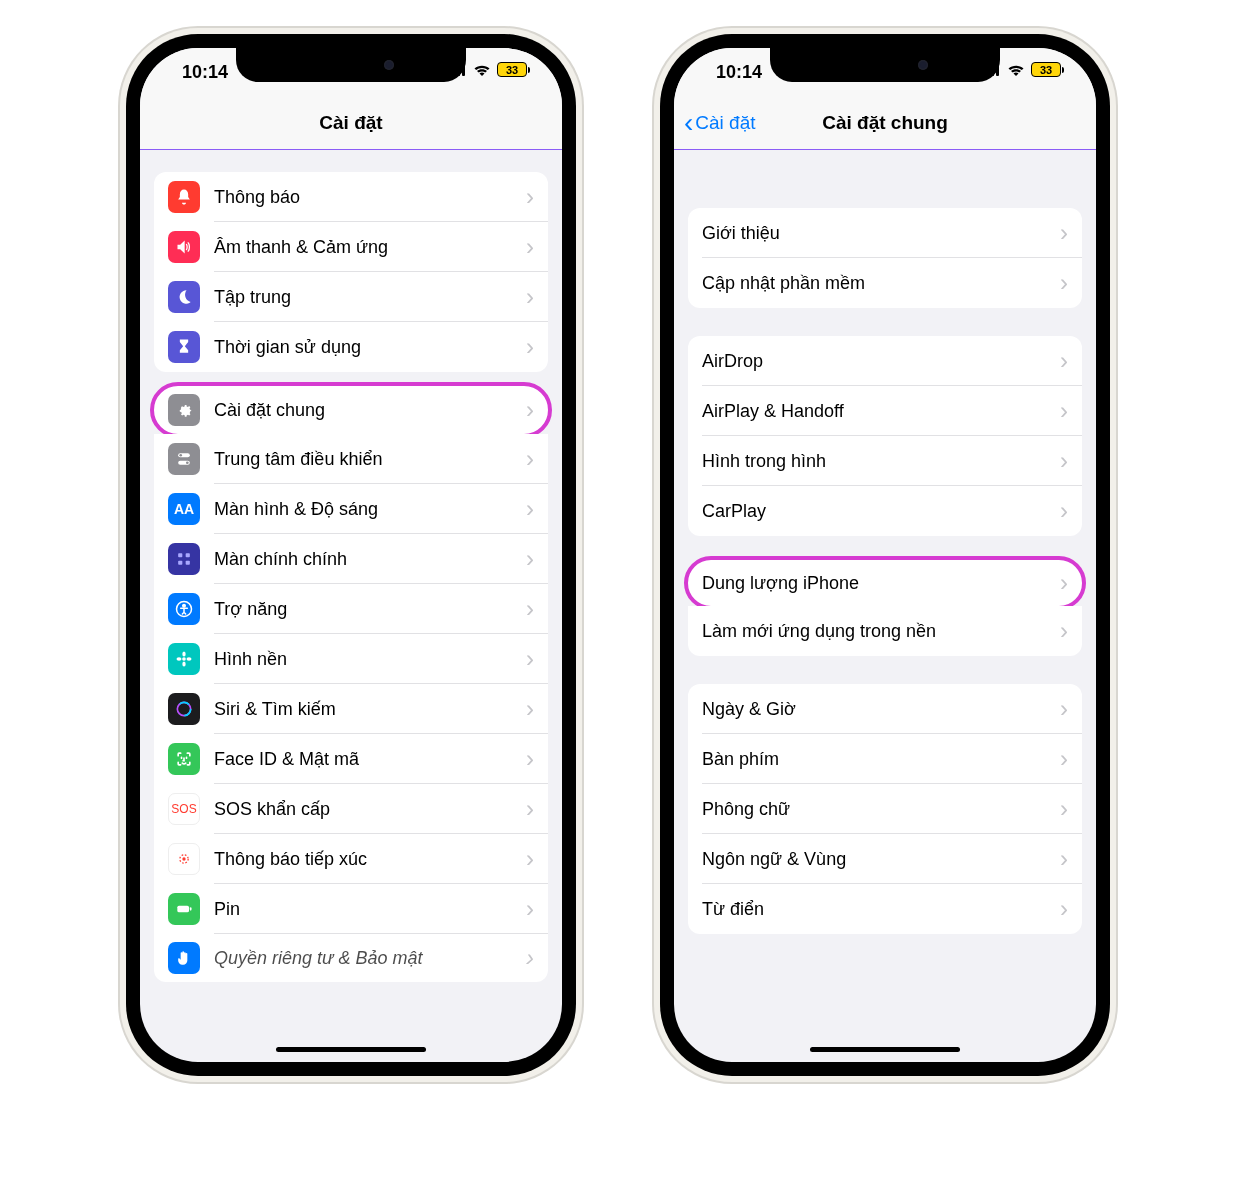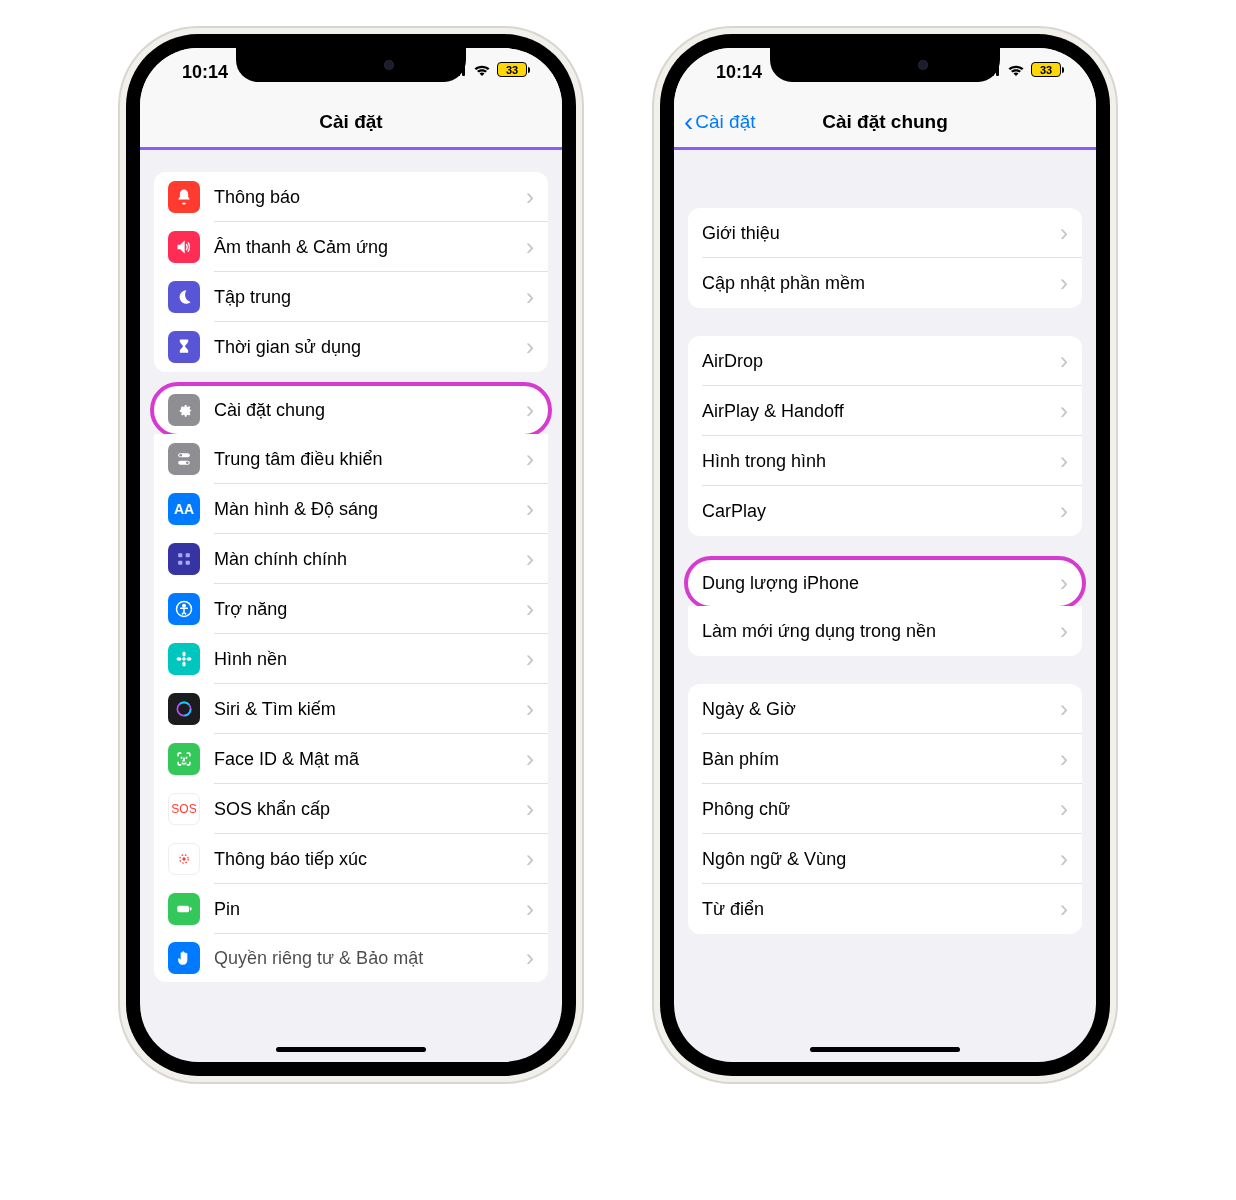"Cài đặt" .nav-bar { border-bottom: 3px solid #8b5cf6 -> 1px solid #8b5cf6 }
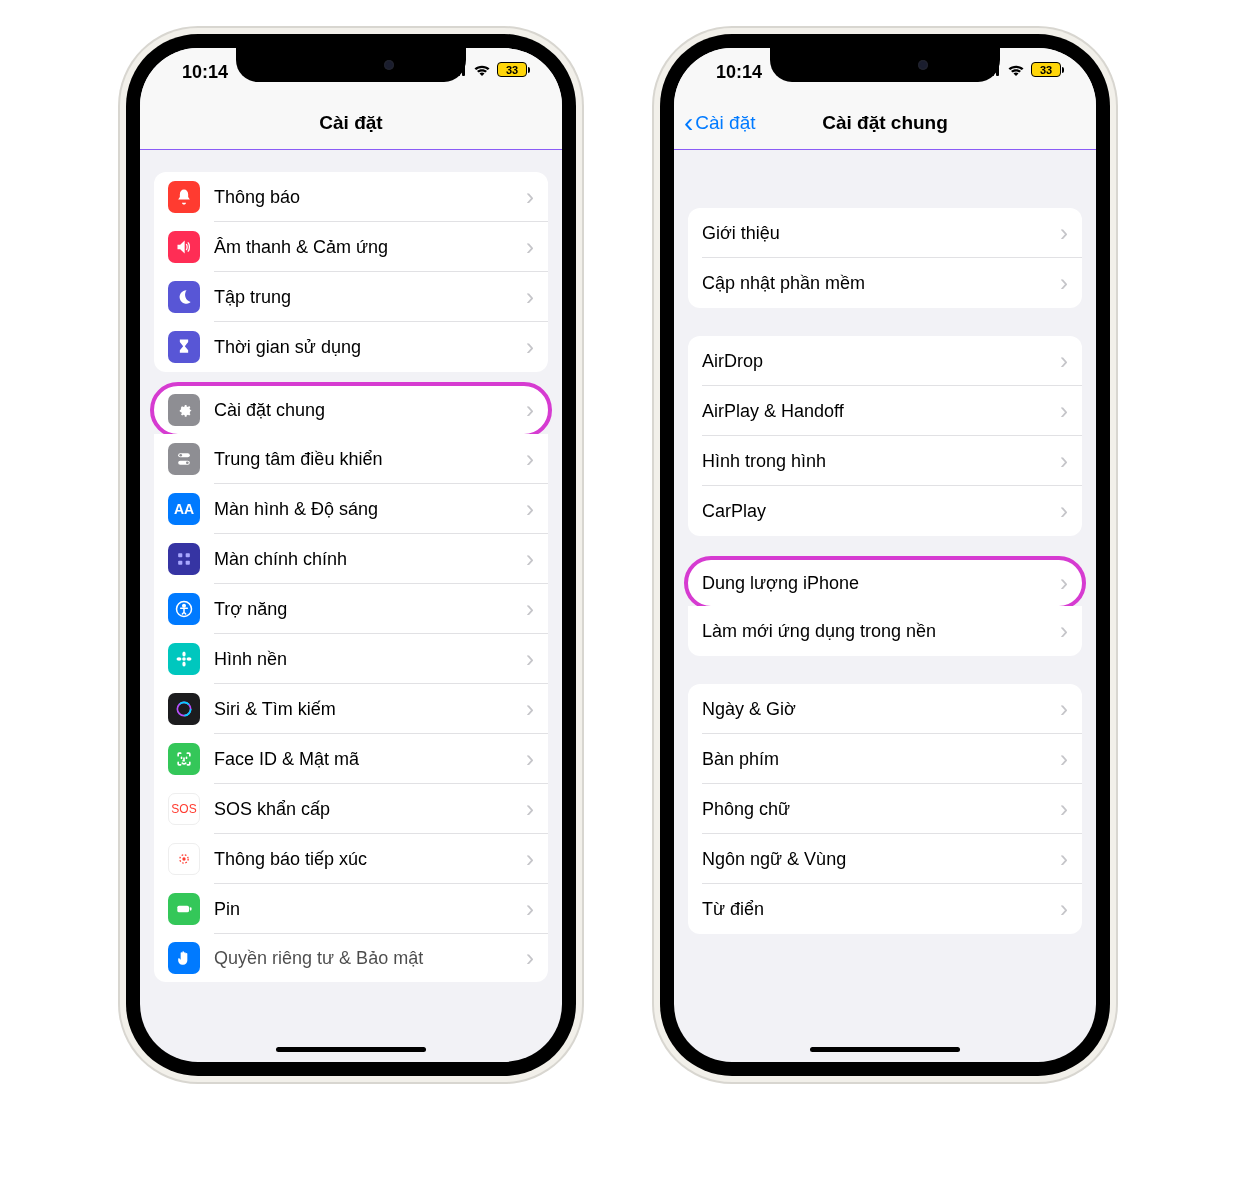"Quyền riêng tư & Bảo" div.row { font-style: none -> italic }
